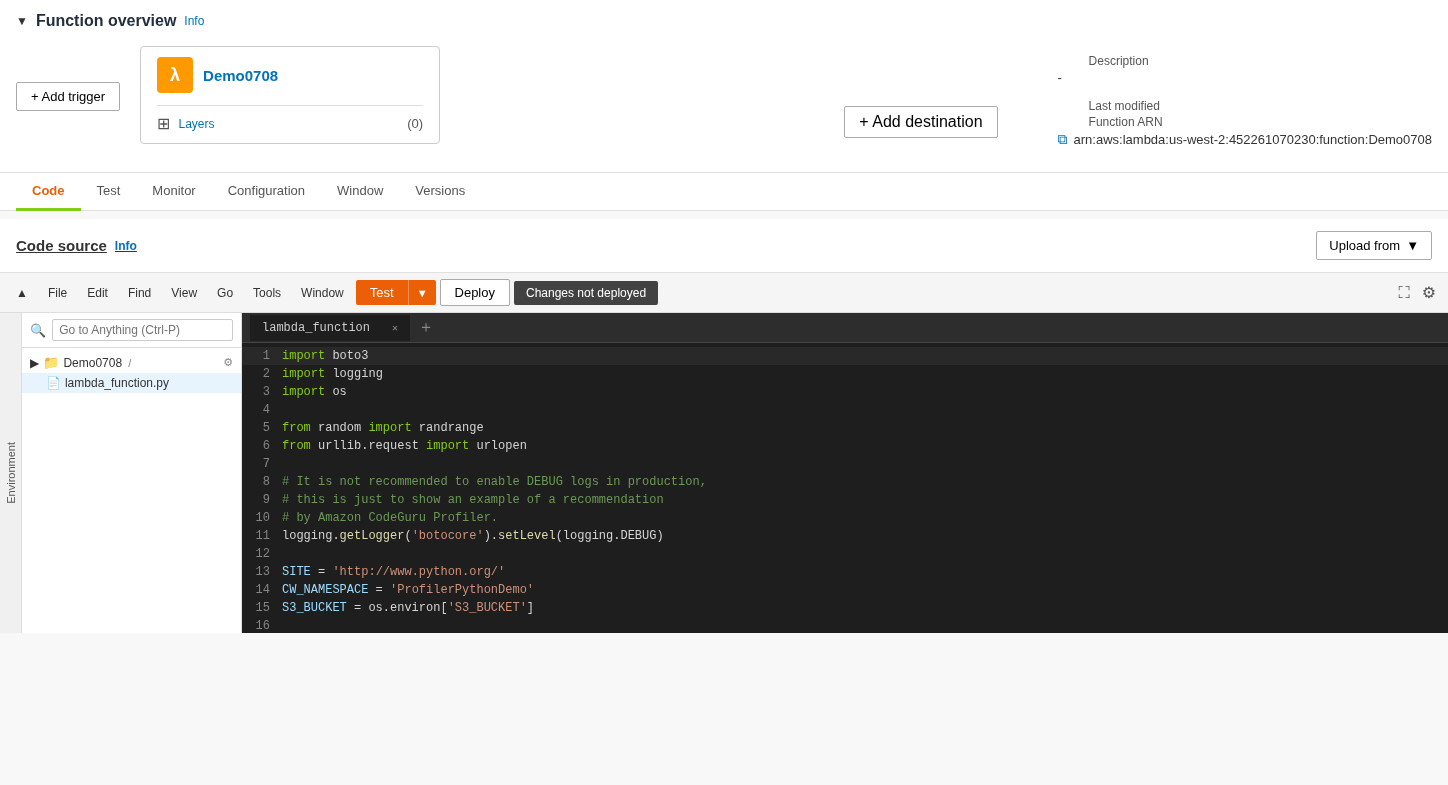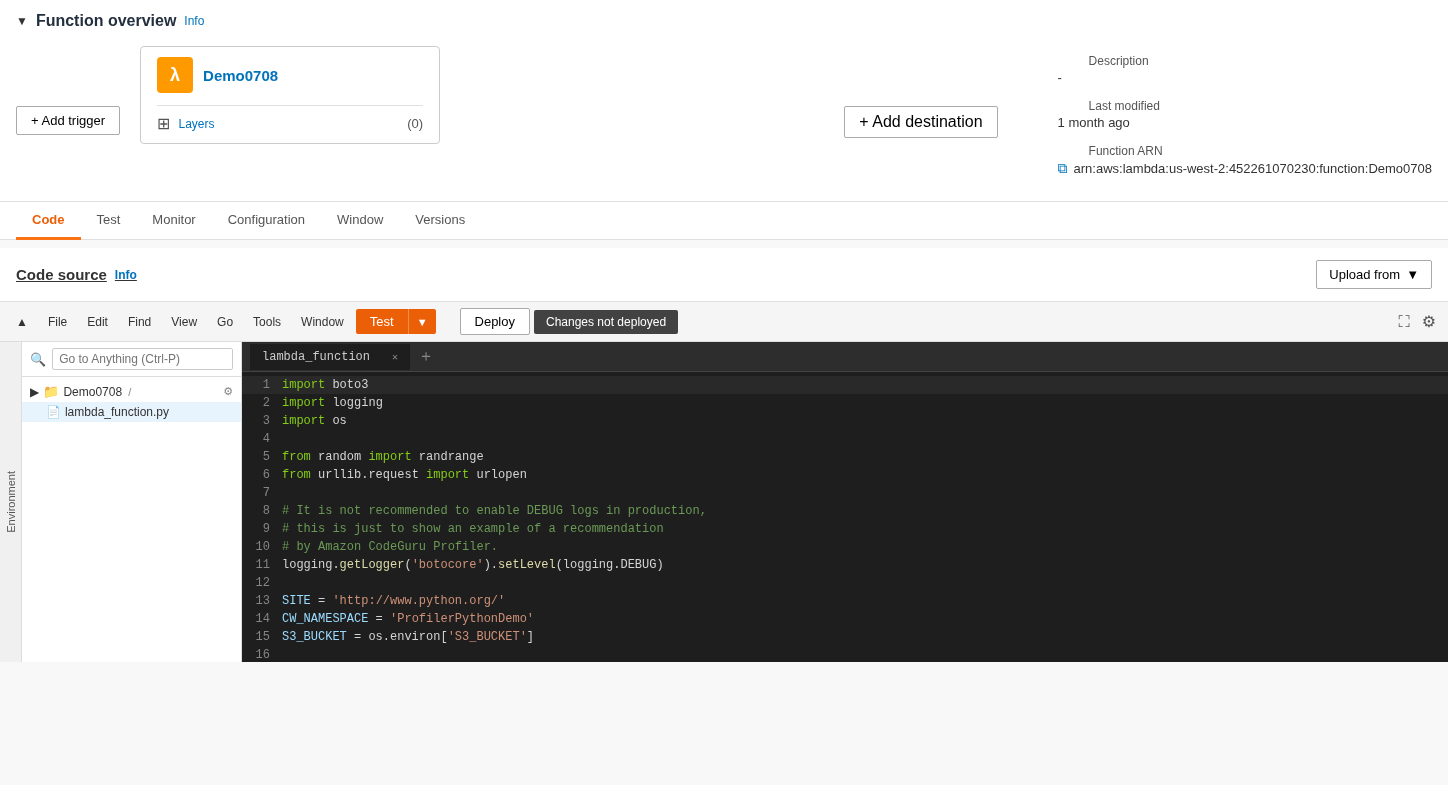"+ Add trigger" .add-trigger-btn { margin-top: 60px -> 36px }
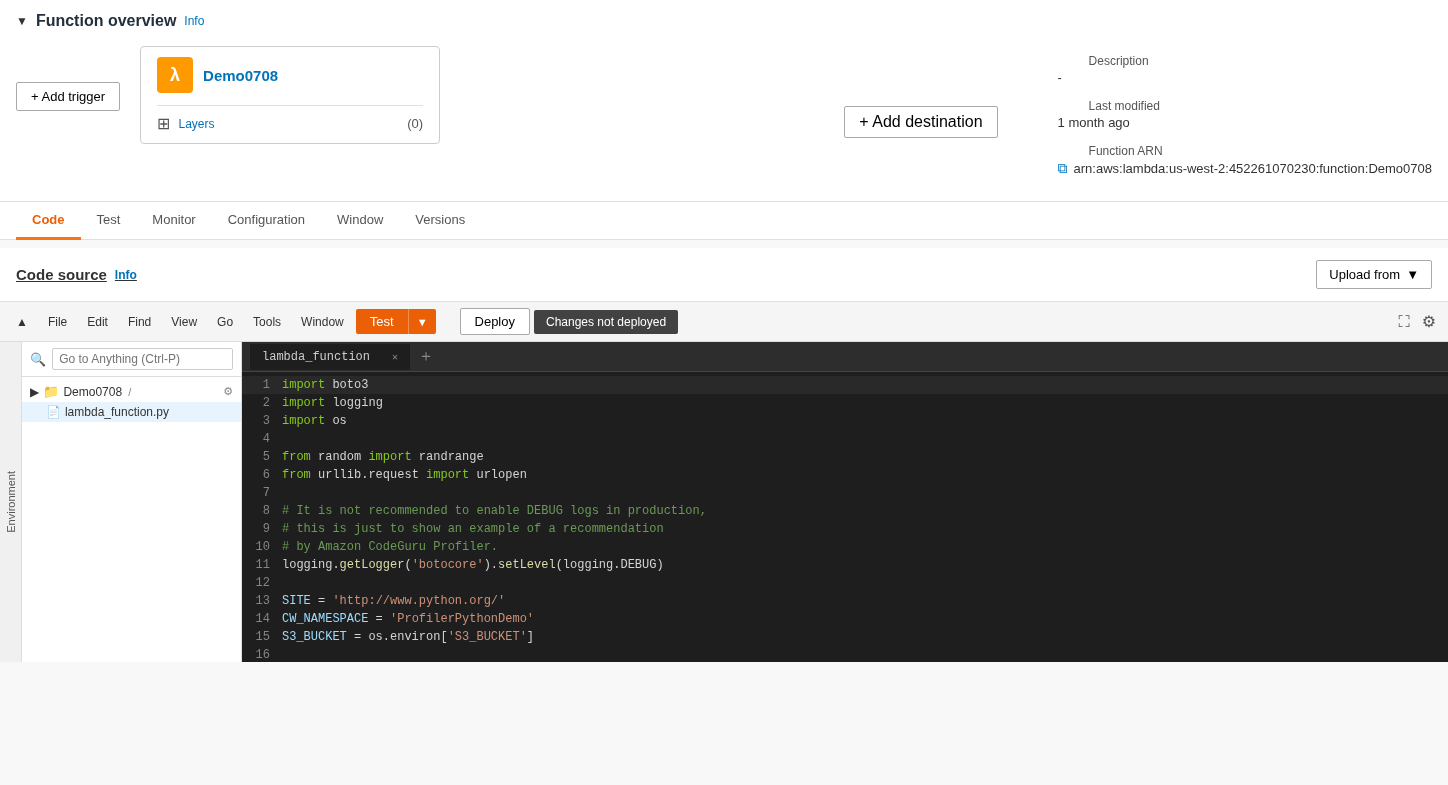"1 month ago" div.detail-value { html: <div>1 month ago</div> -> none }
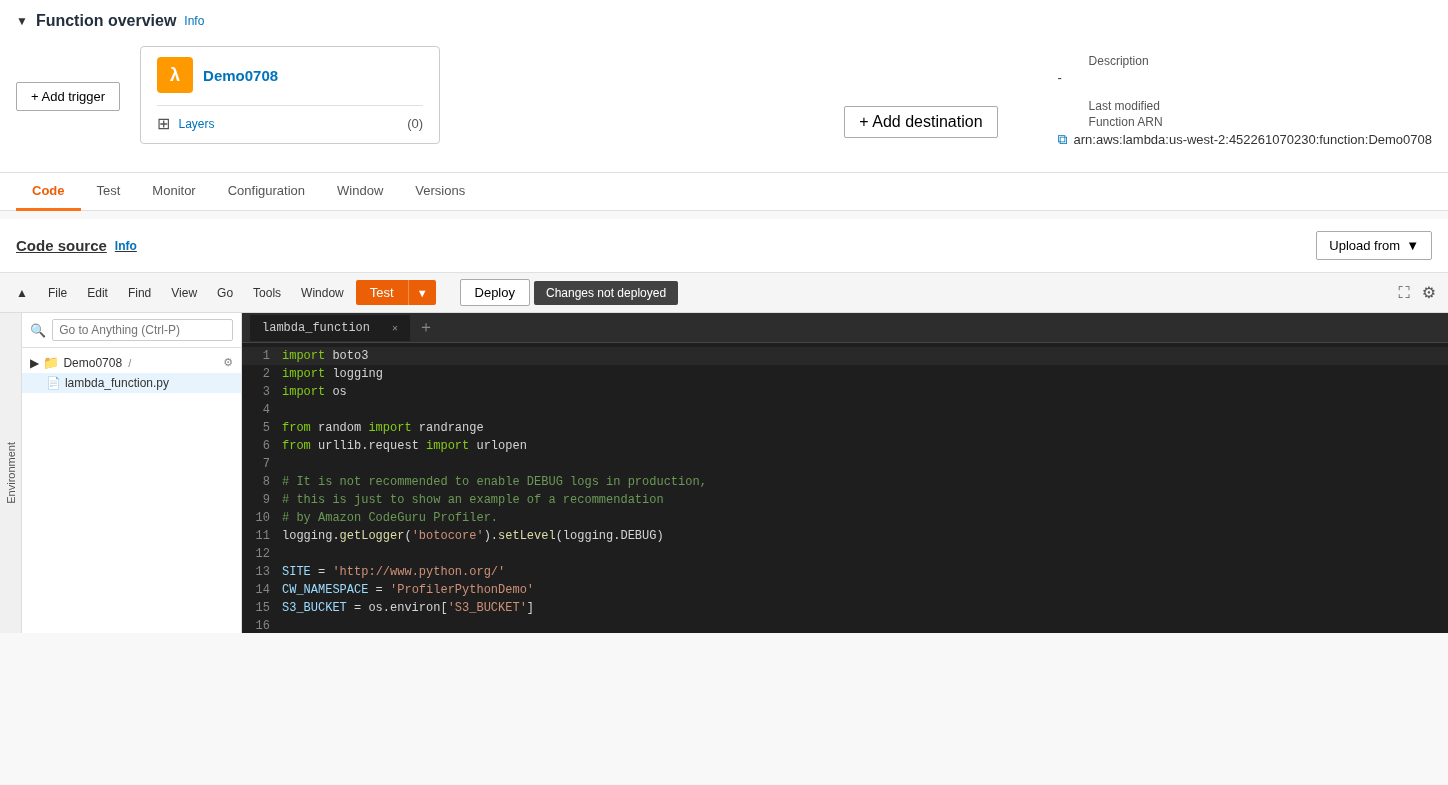"Code" .tab.active { border-bottom: 3px solid #f97316 -> 3px solid #84cc16 }
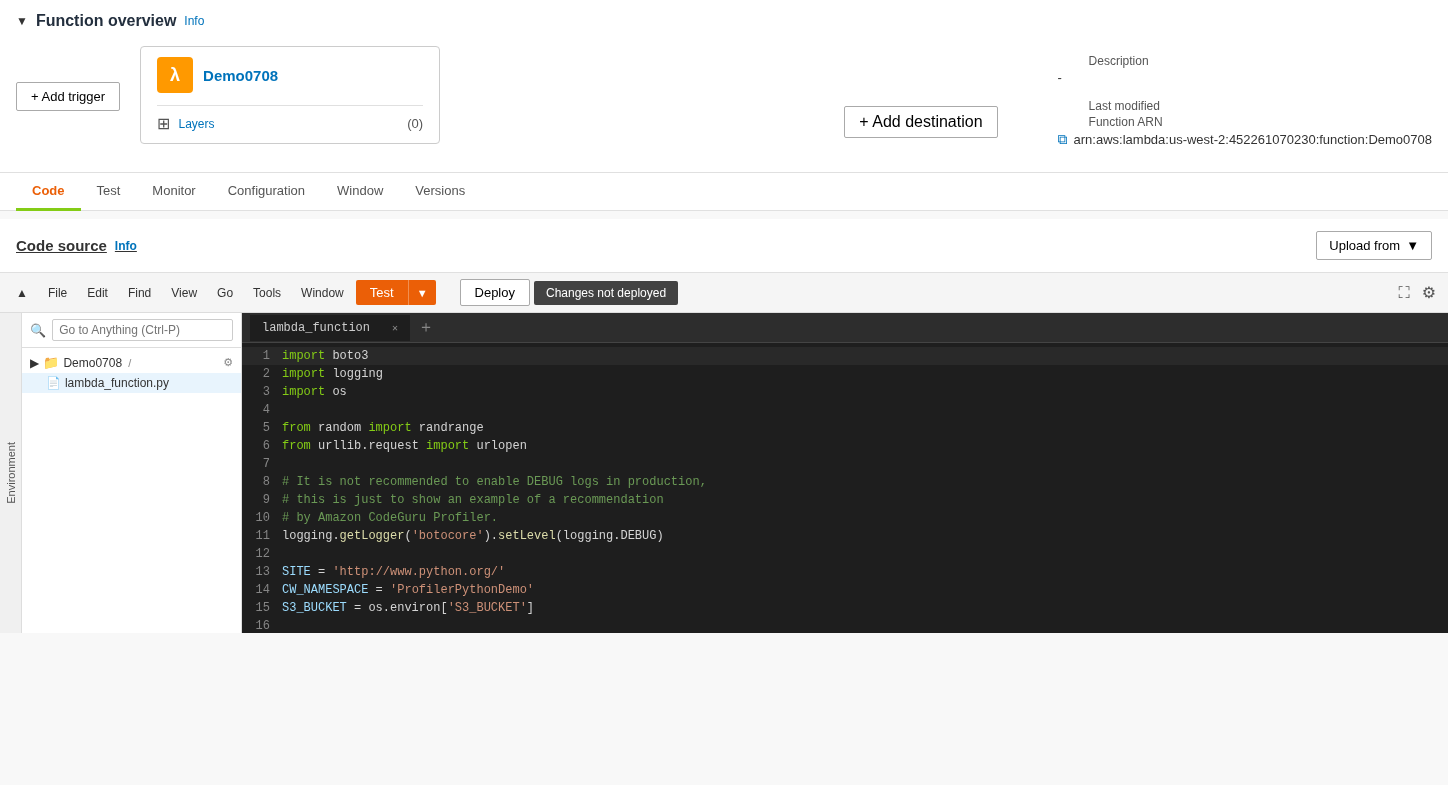"Deploy" .deploy-btn { margin-left: 20px -> none }
